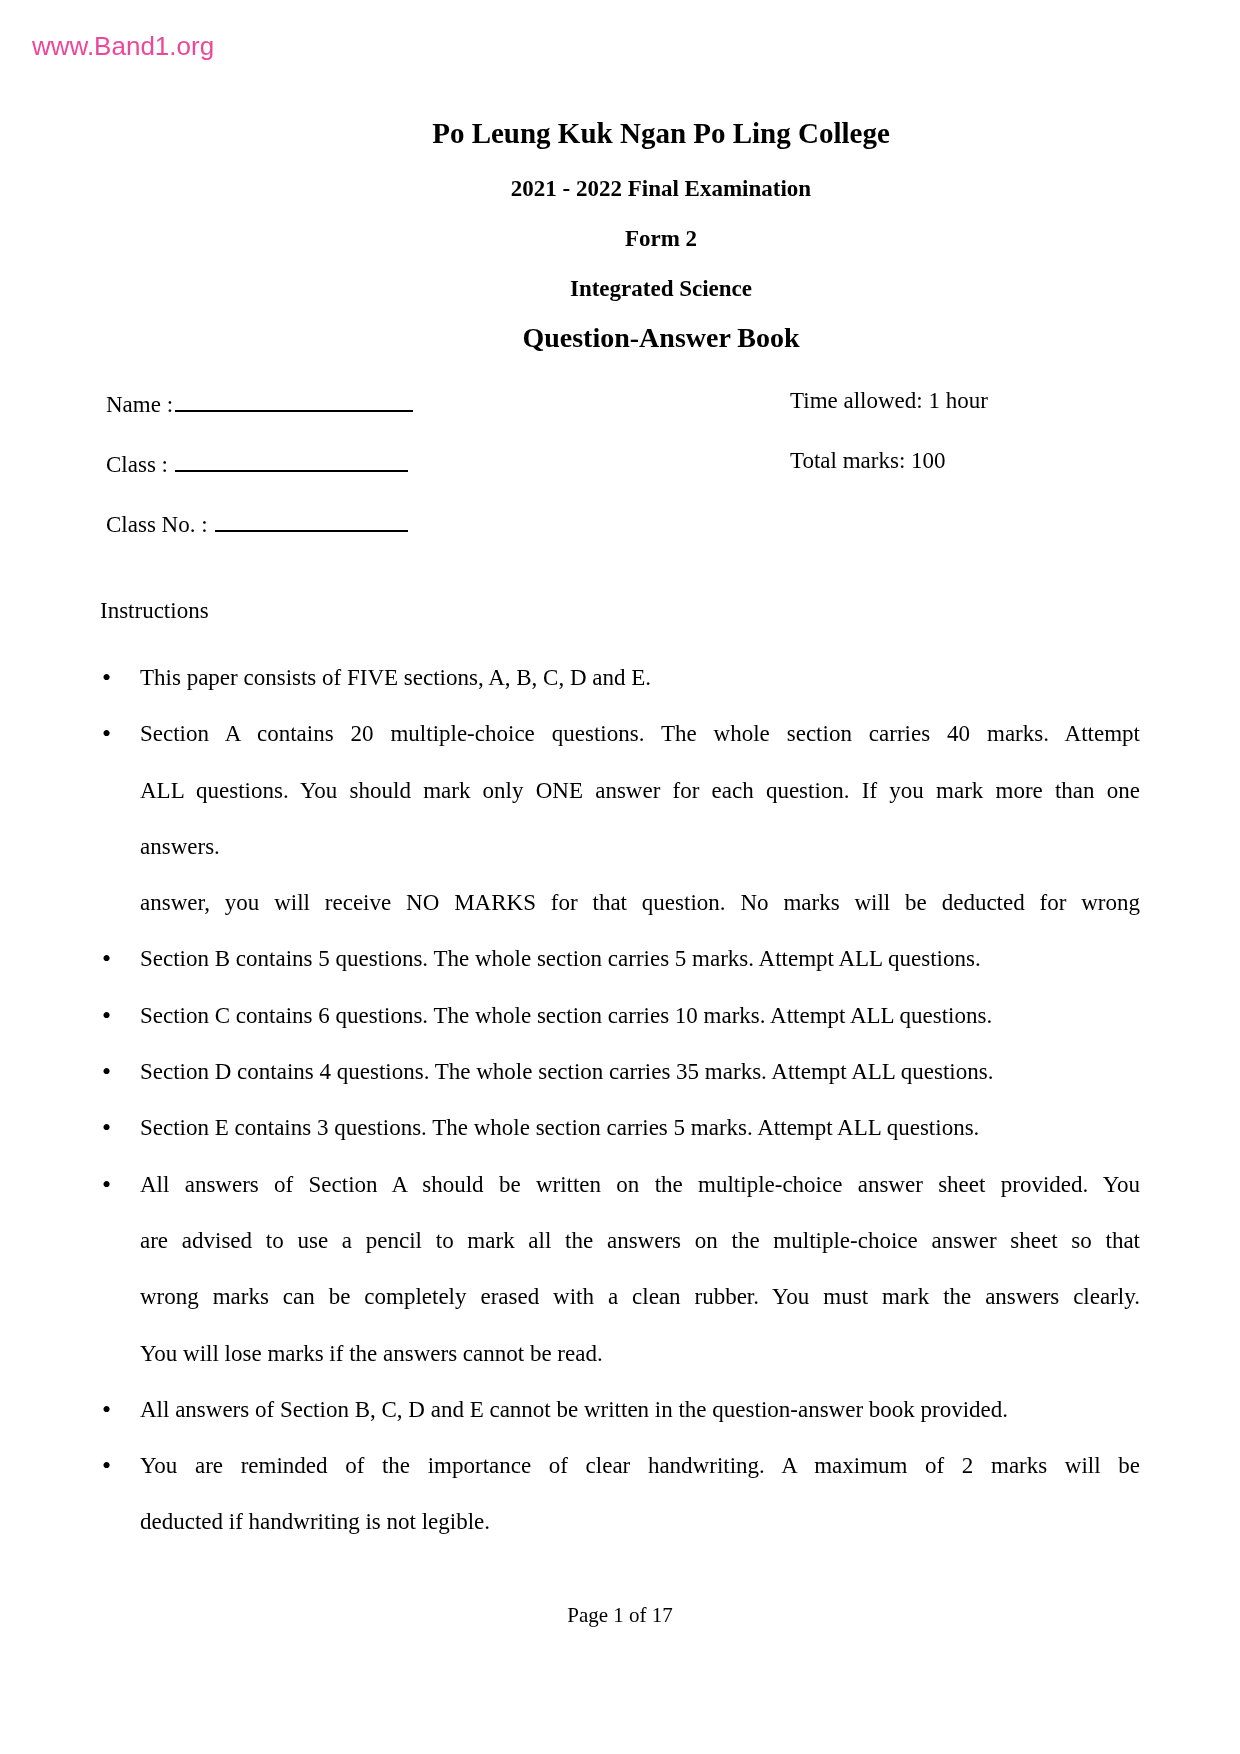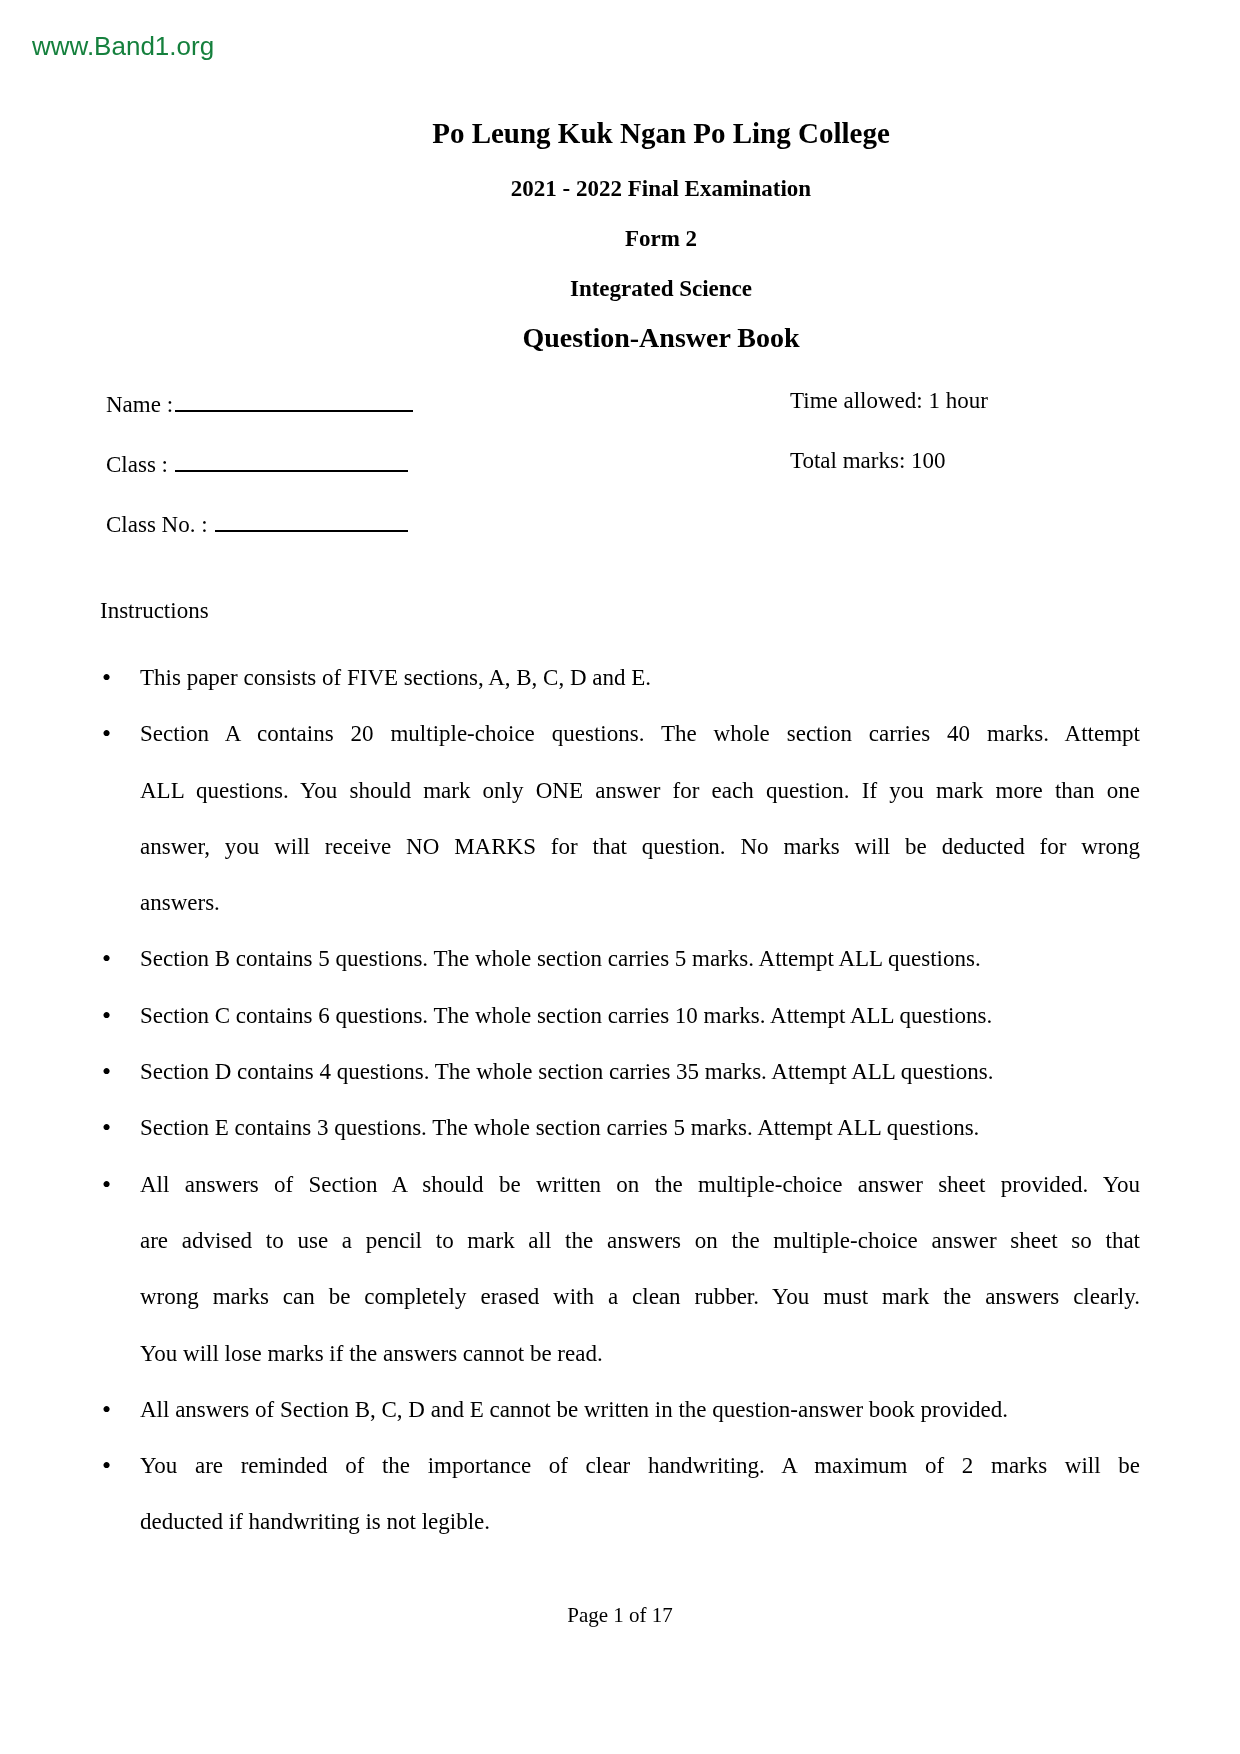"www.Band1.org" .watermark { color: #15803d -> #ec4899 }
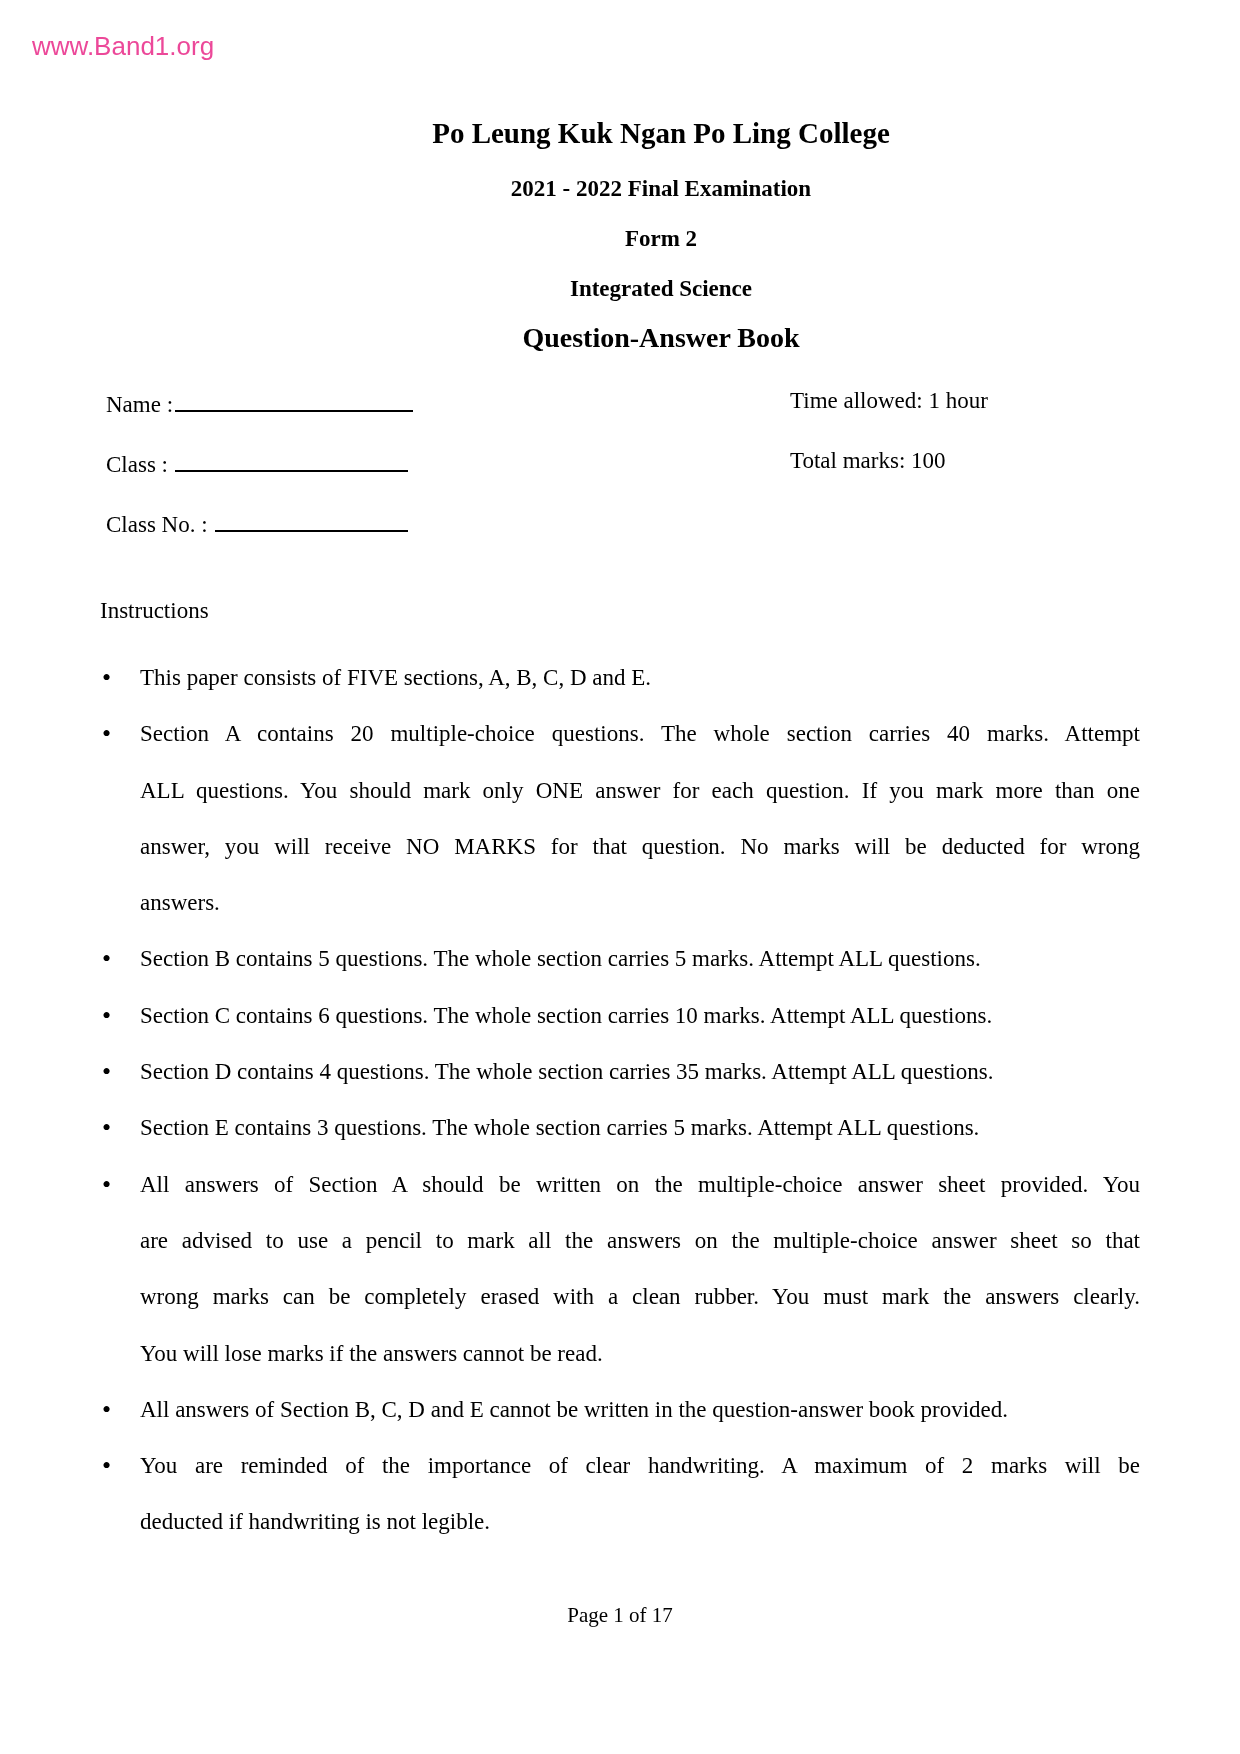"answer, you will receive NO" div.bline { order: before "answers." -> after "answers." }
